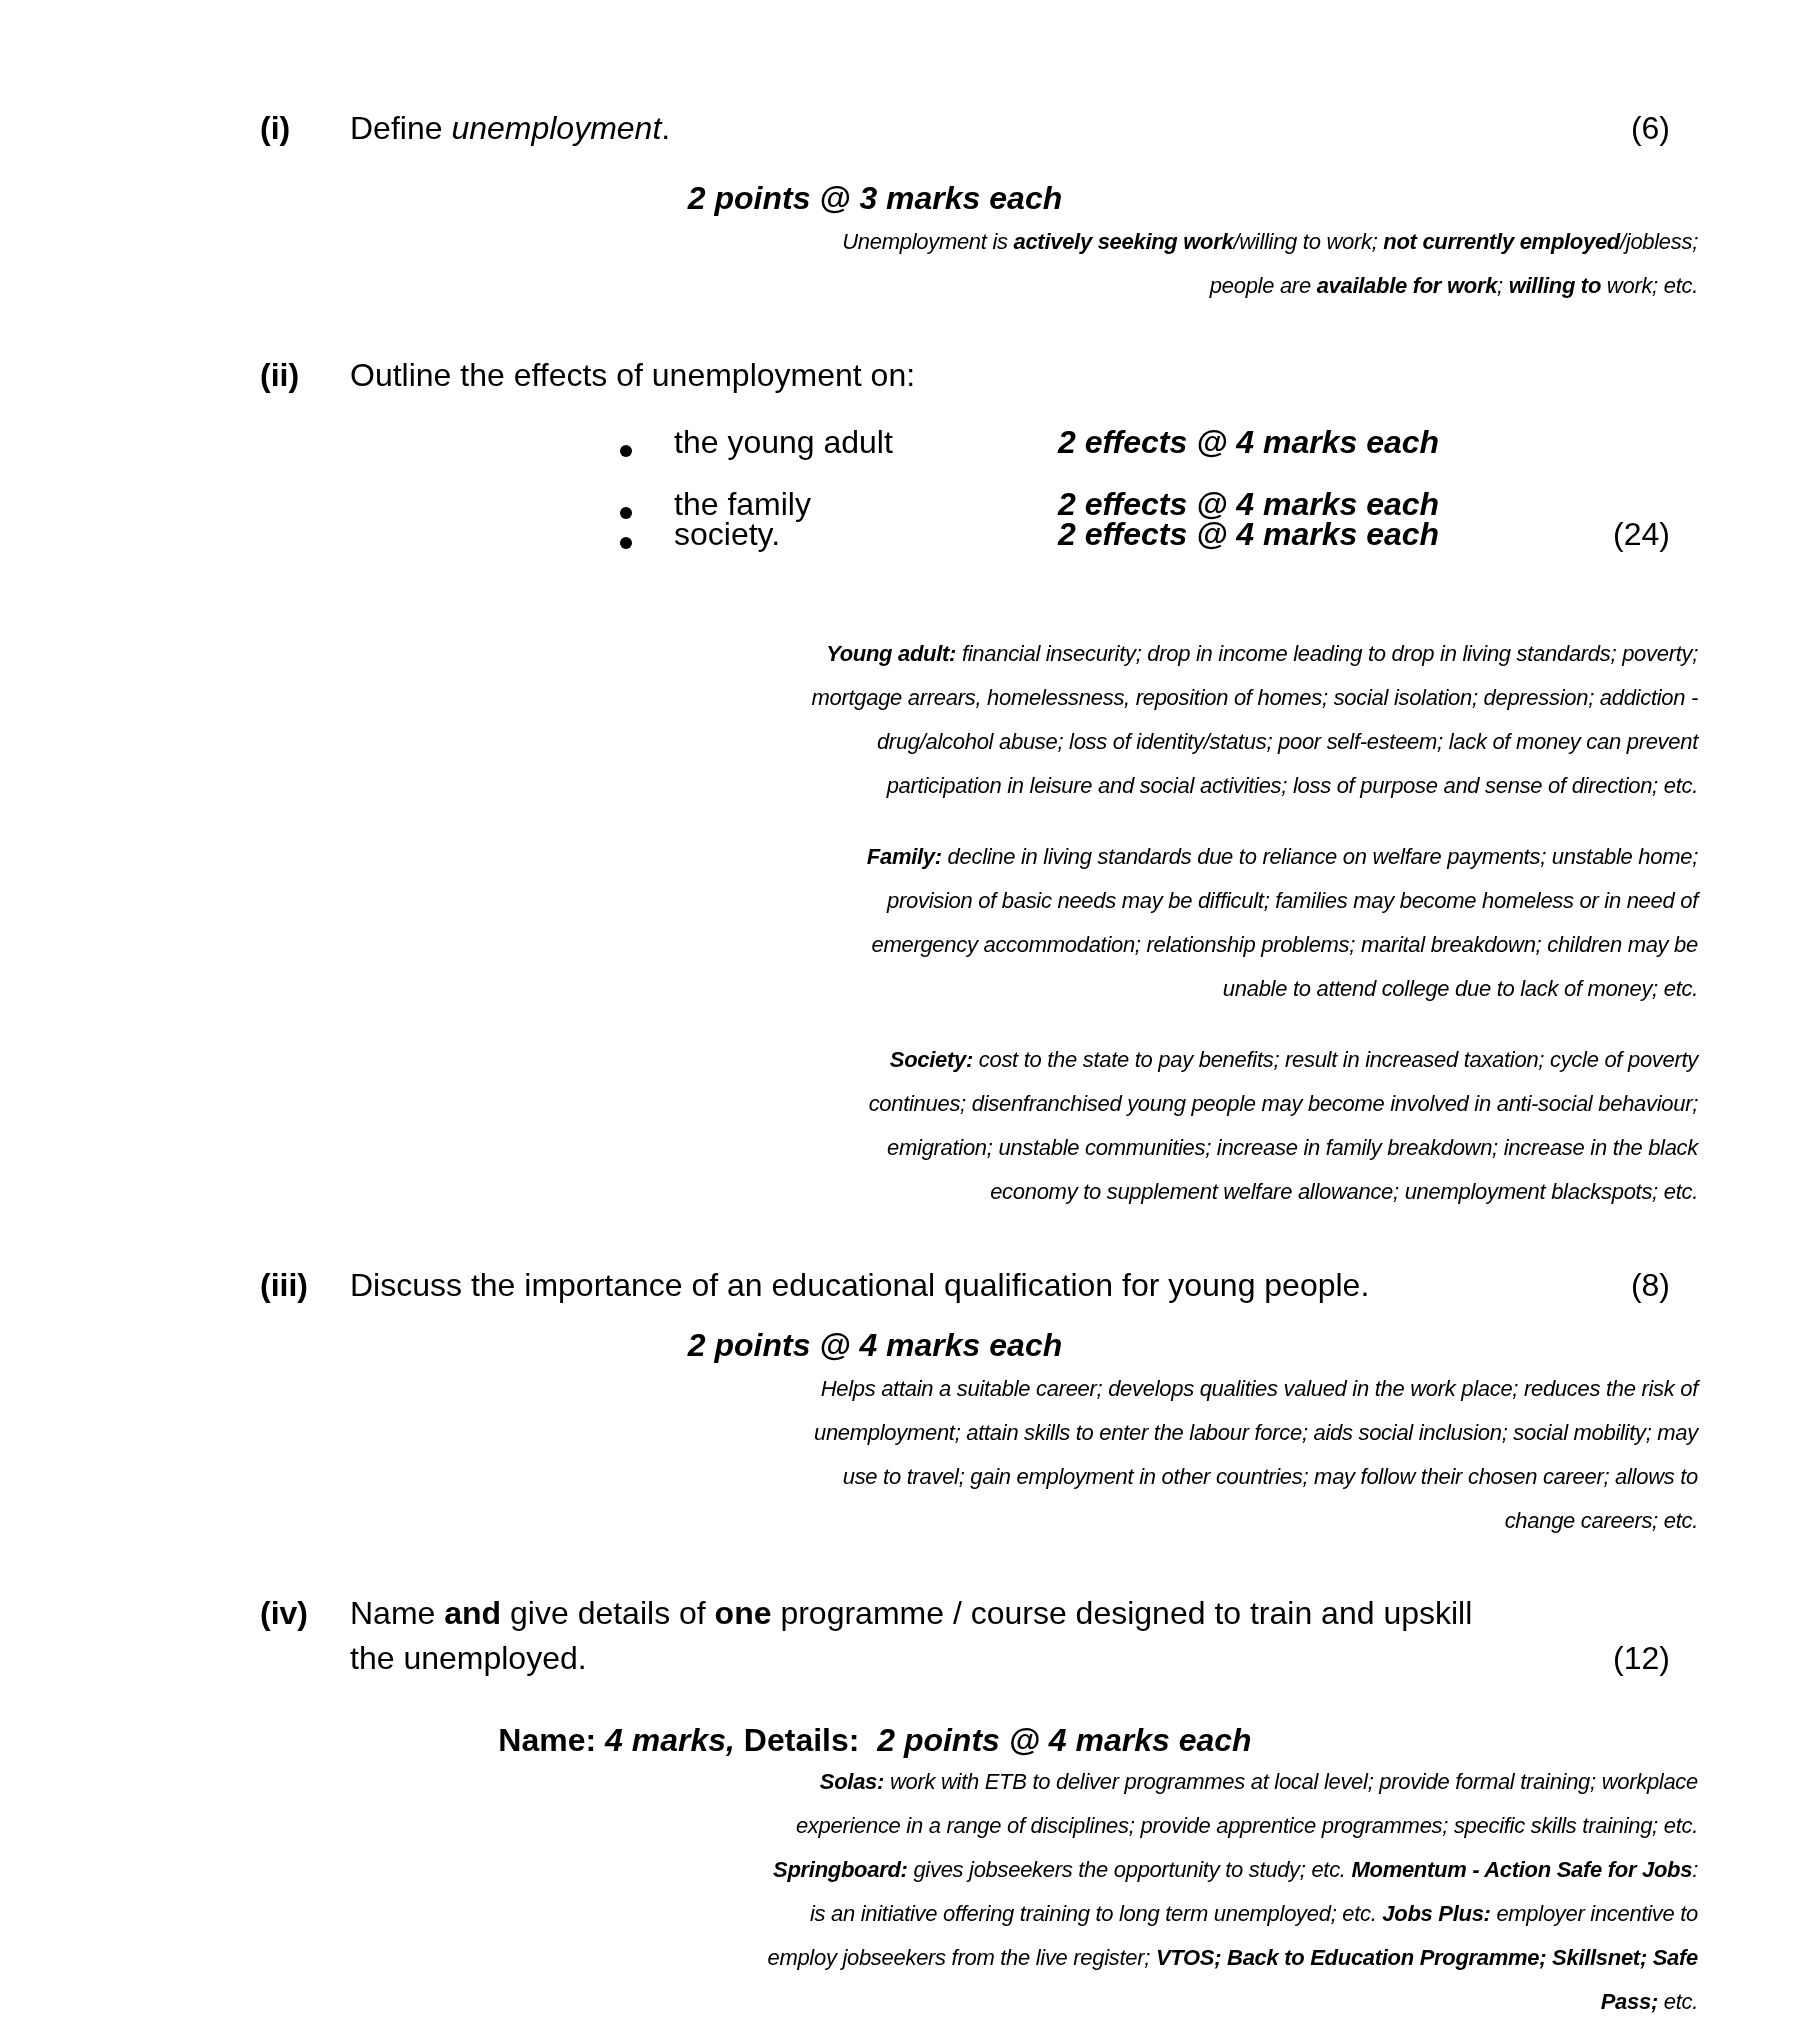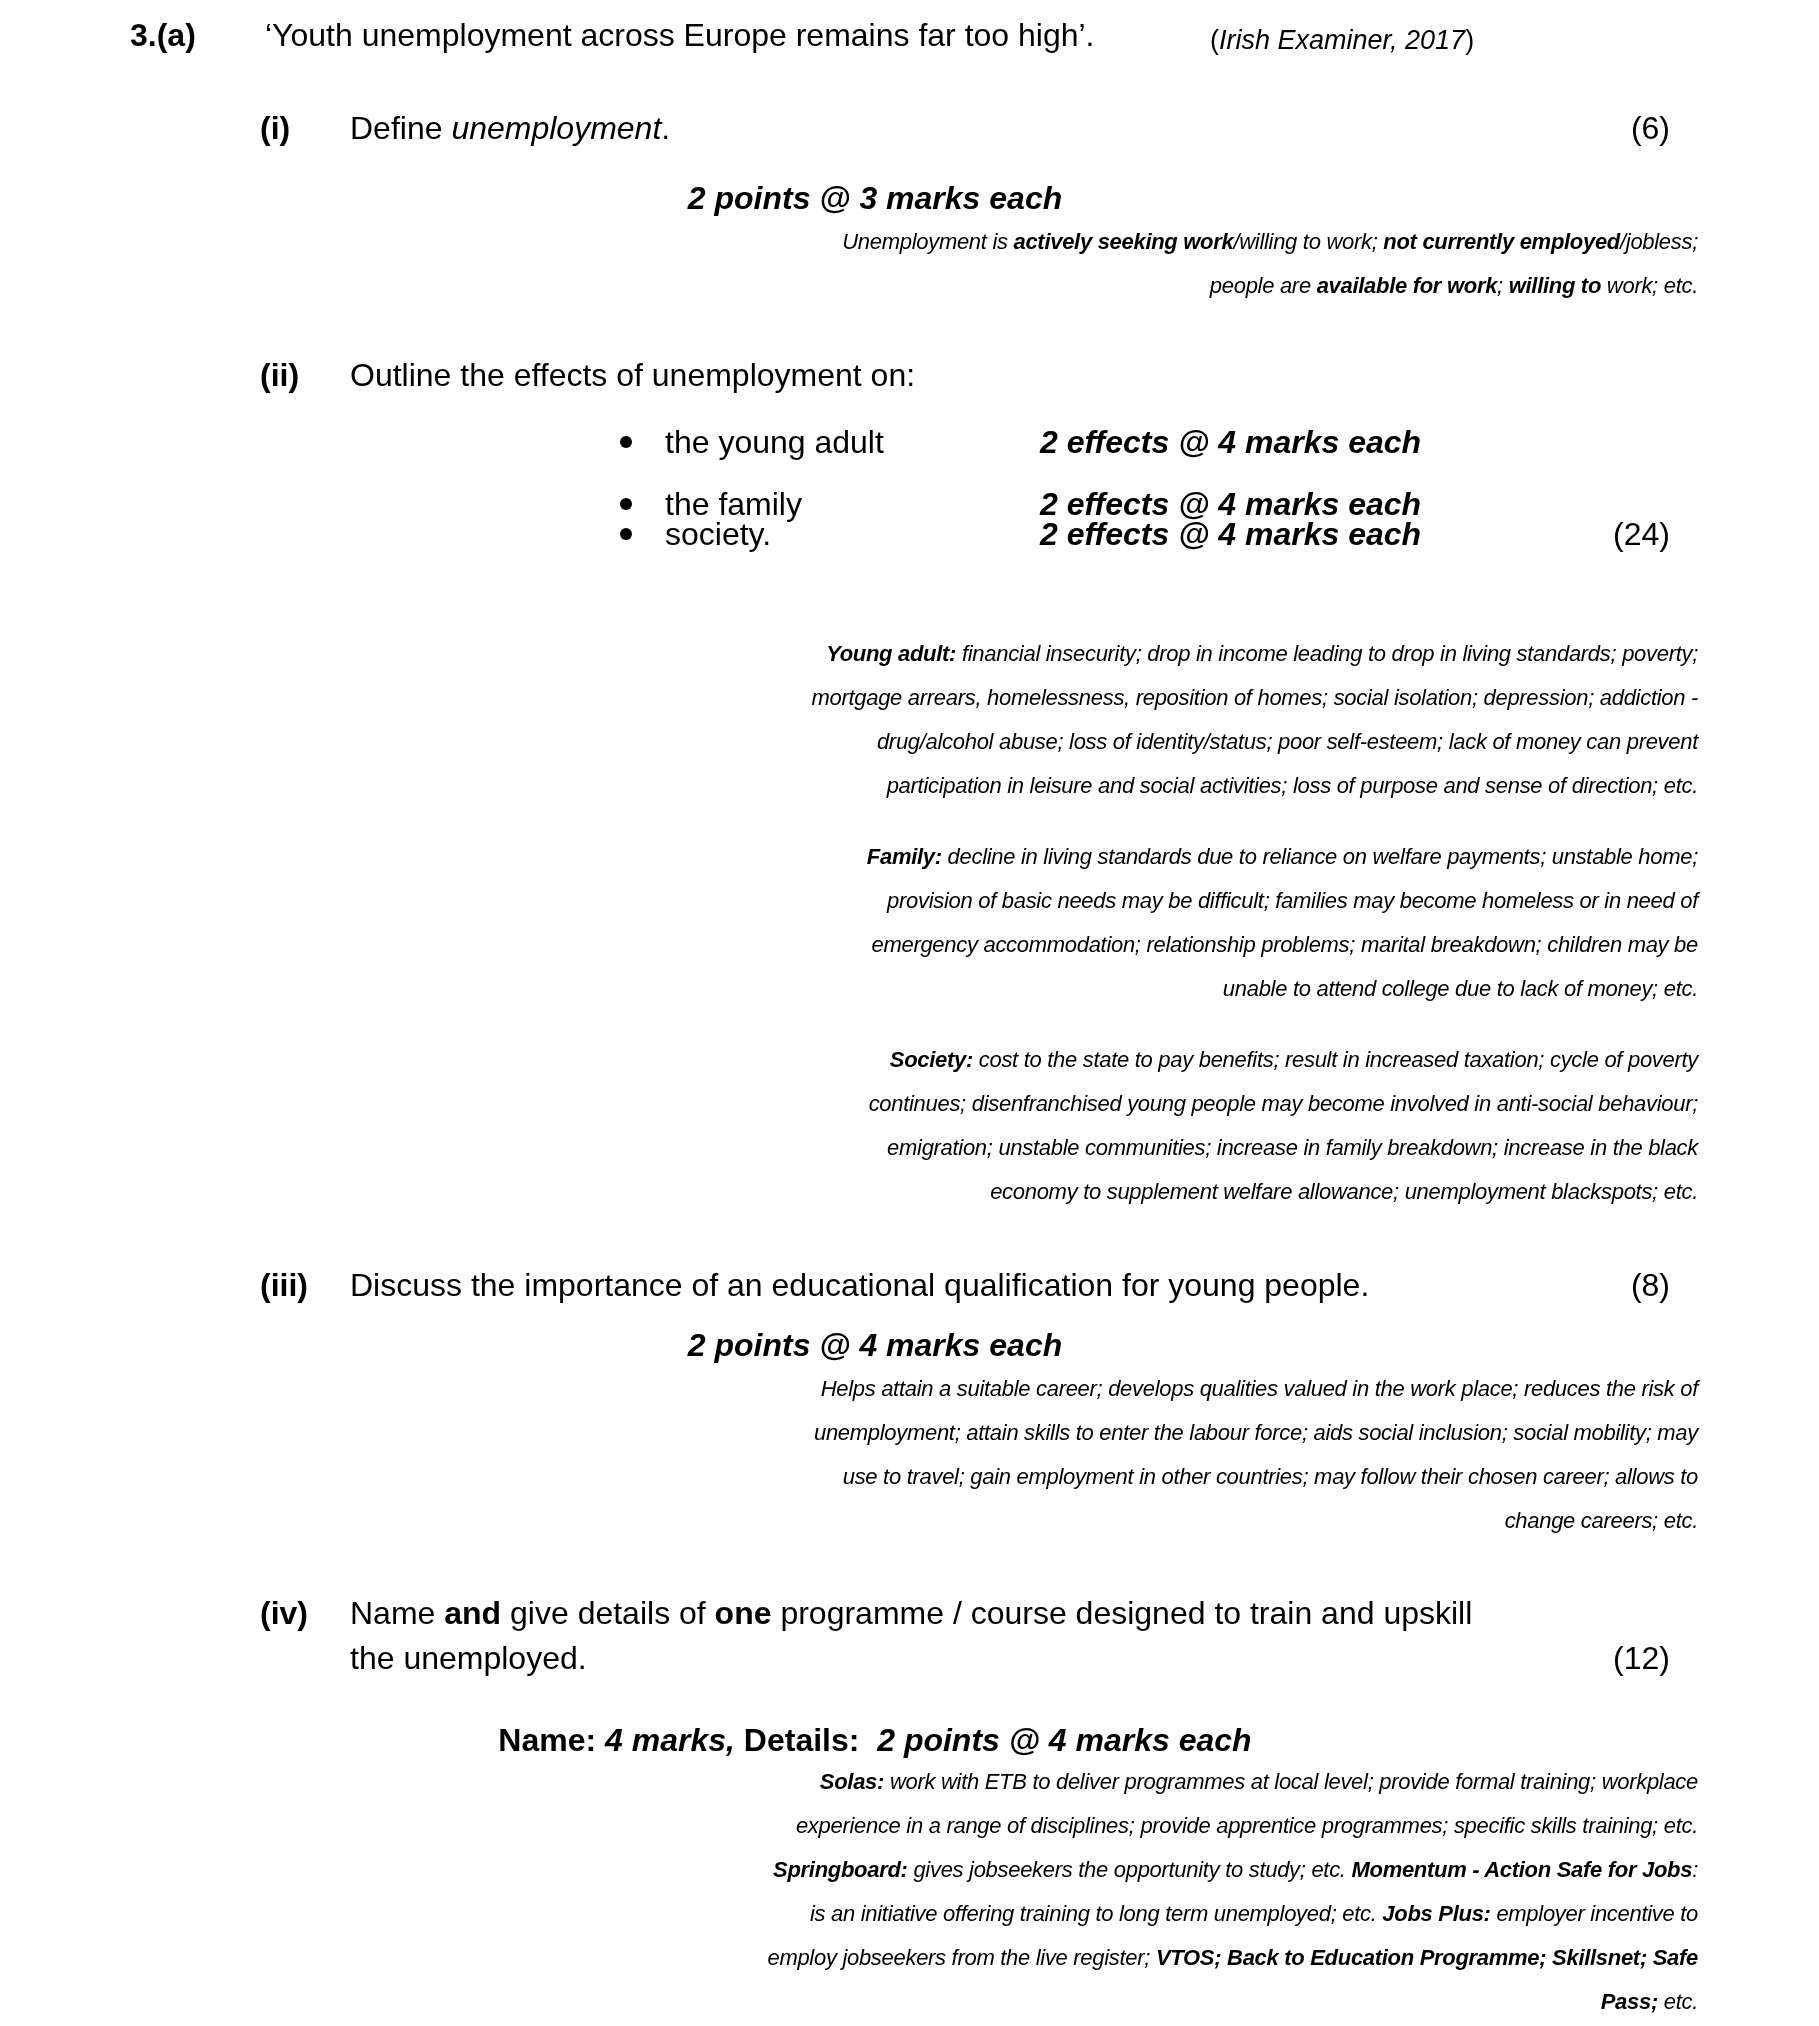"3.(a)" div.hrow { html: <div> <span>3.(a)</span> <span>‘Youth unemployment across Europe remains far too high’.</span> <span><span>(</span><span>Irish Examiner, 2017</span><span>)</span></span> </div> -> none }
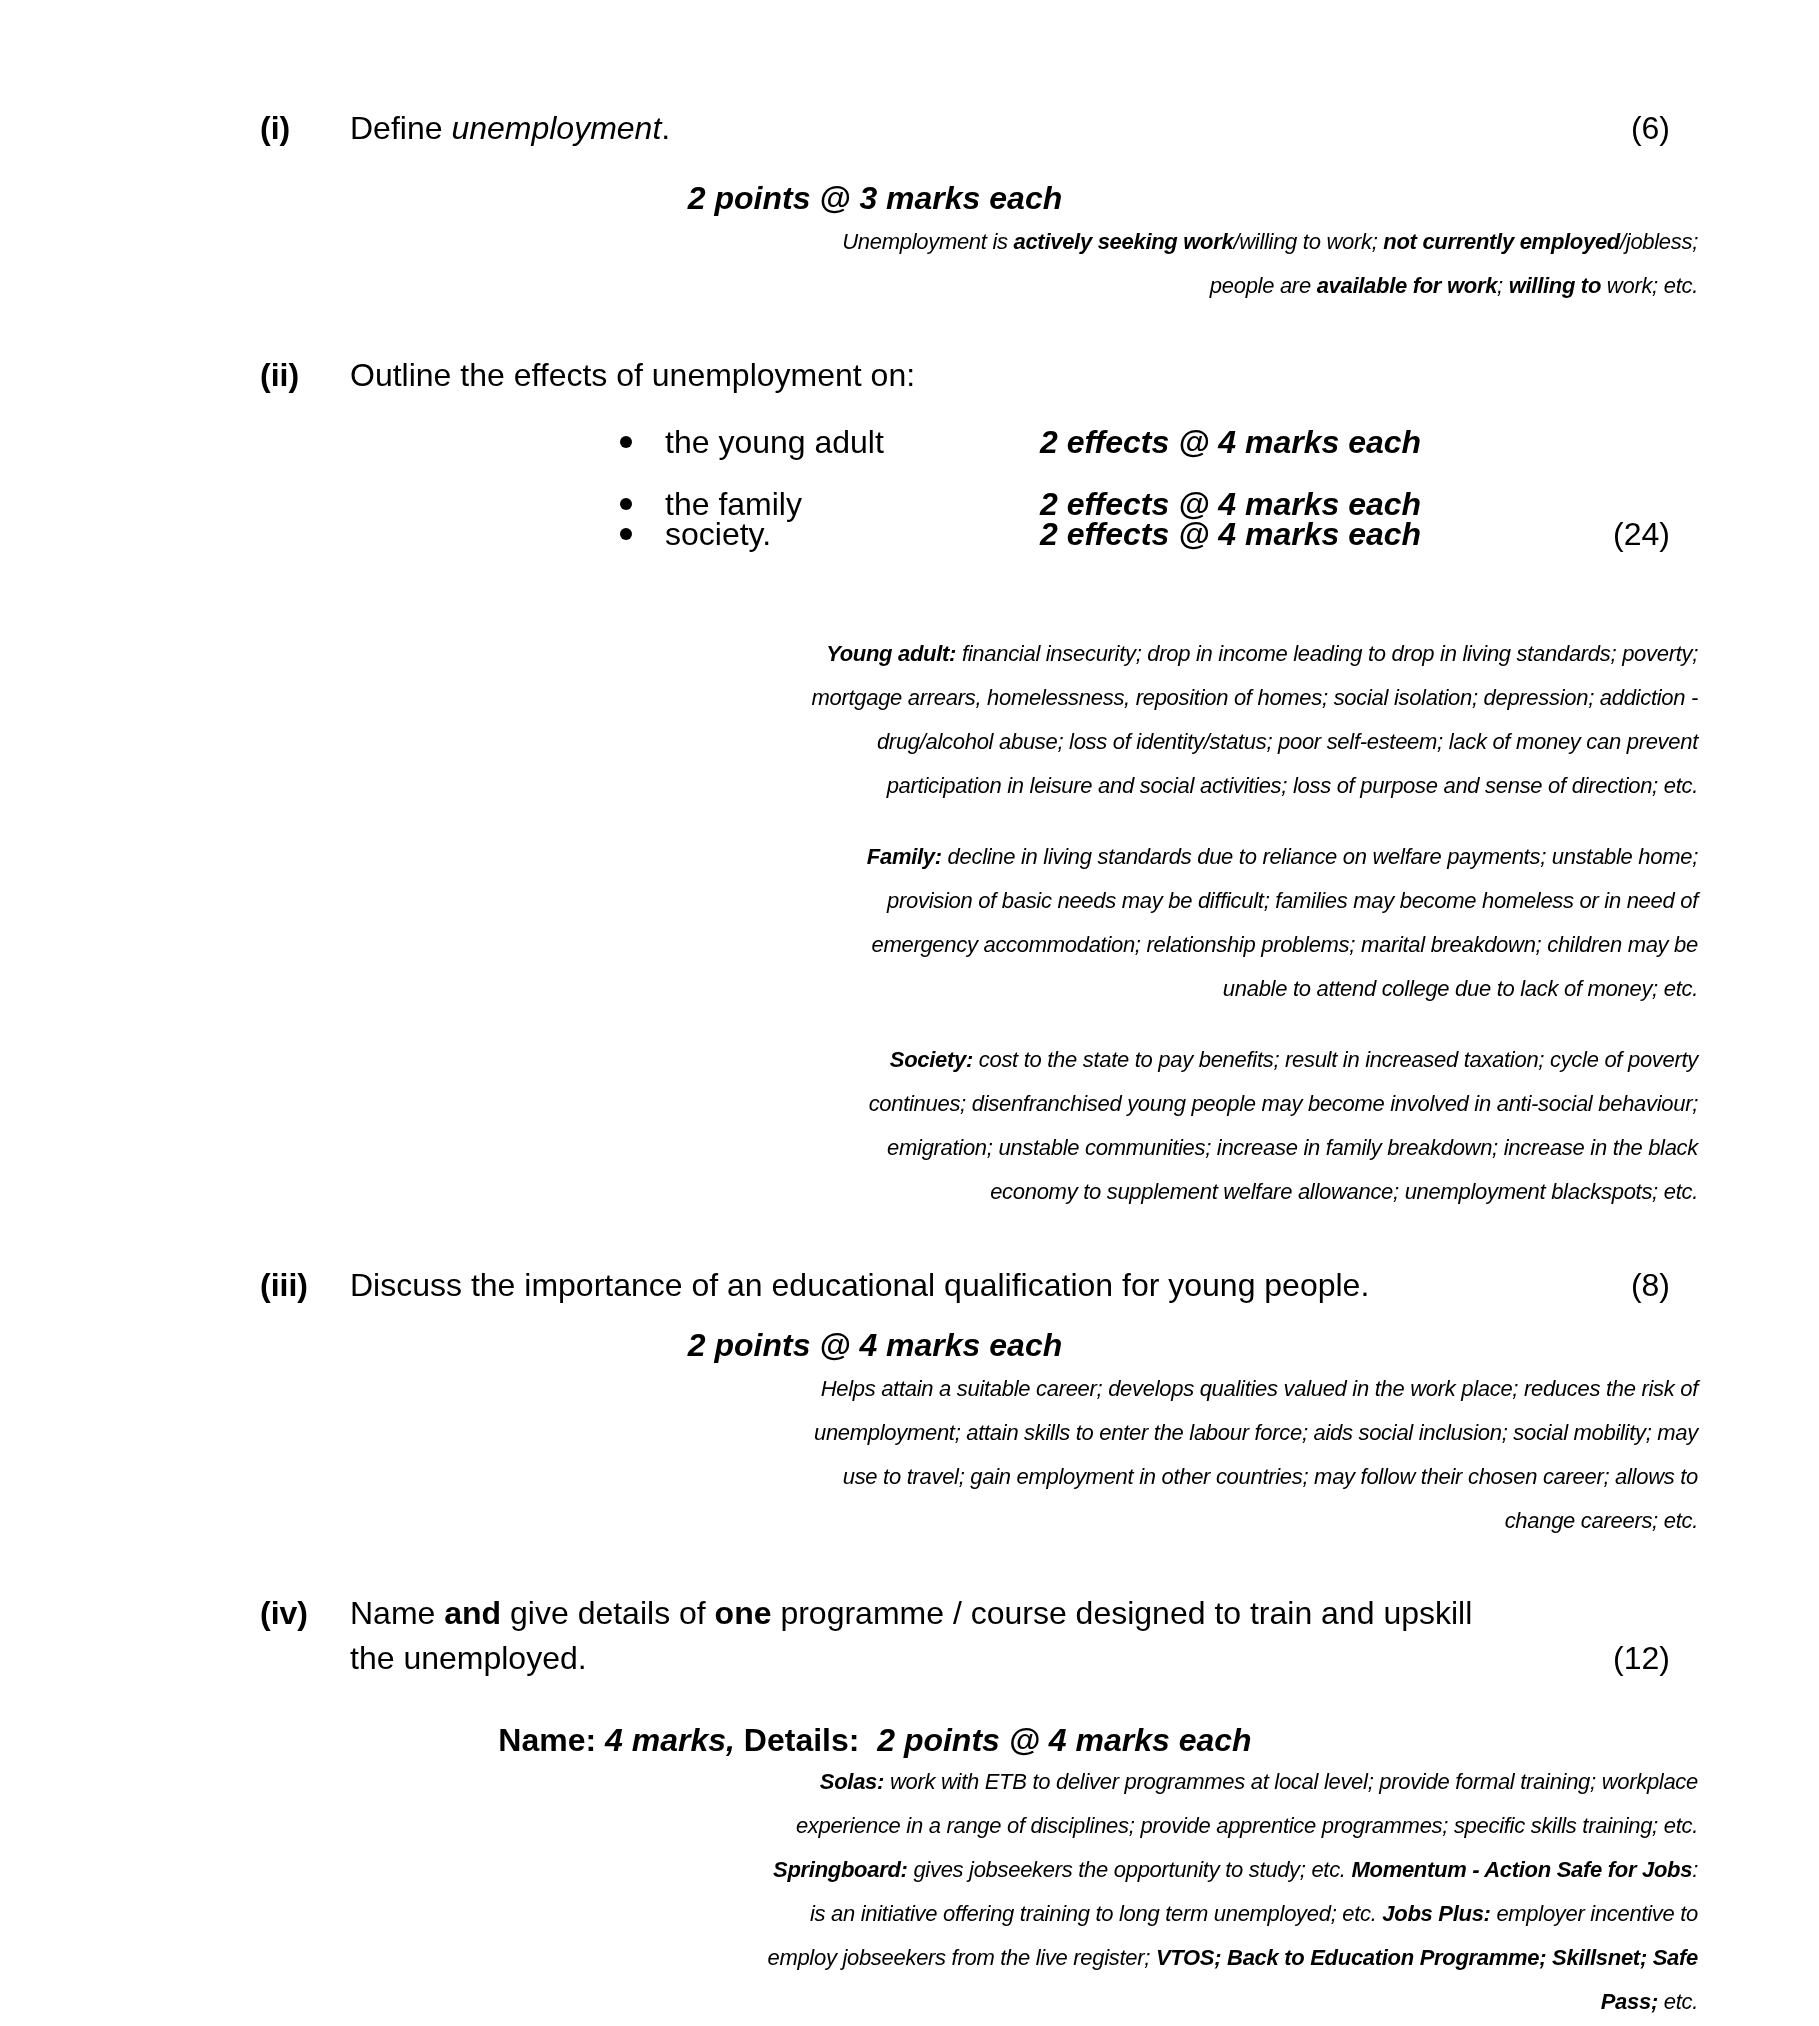"the young adult" .brow { align-items: flex-start -> center; gap: none -> 9px }
